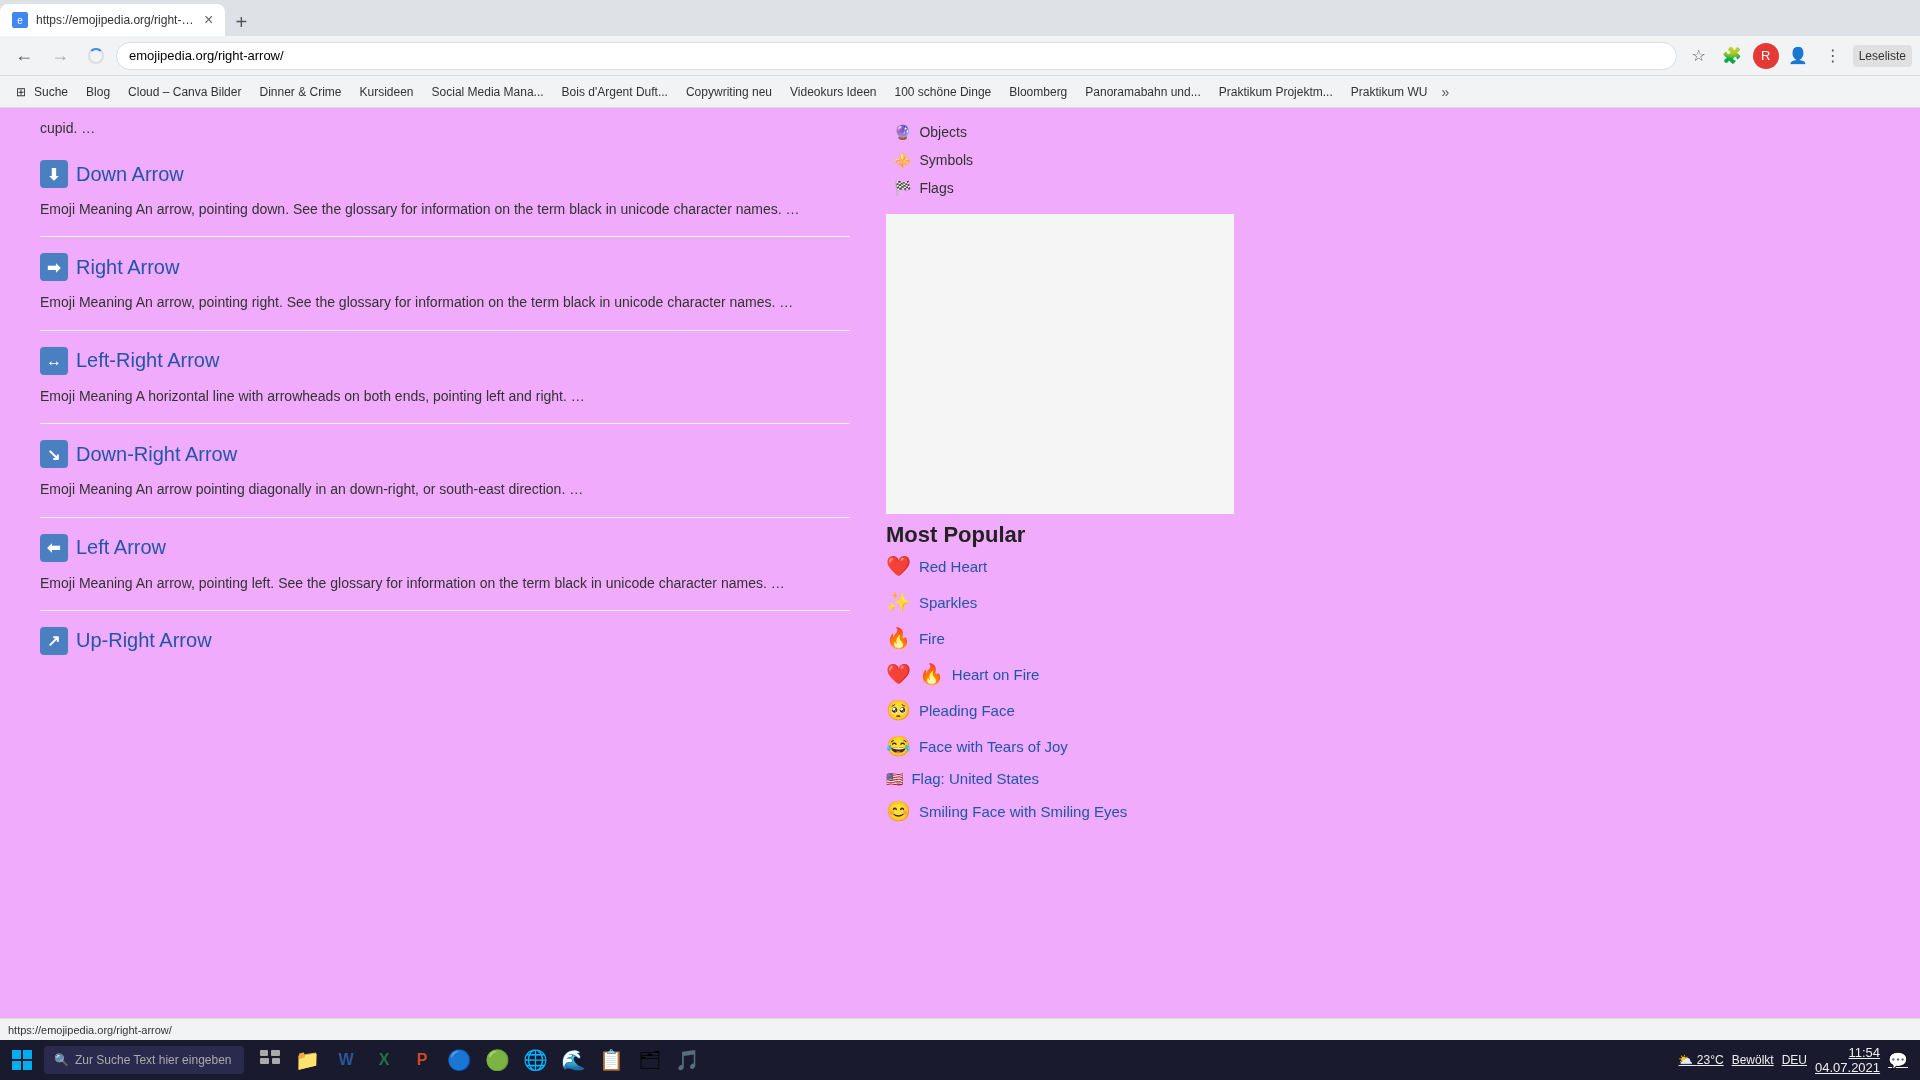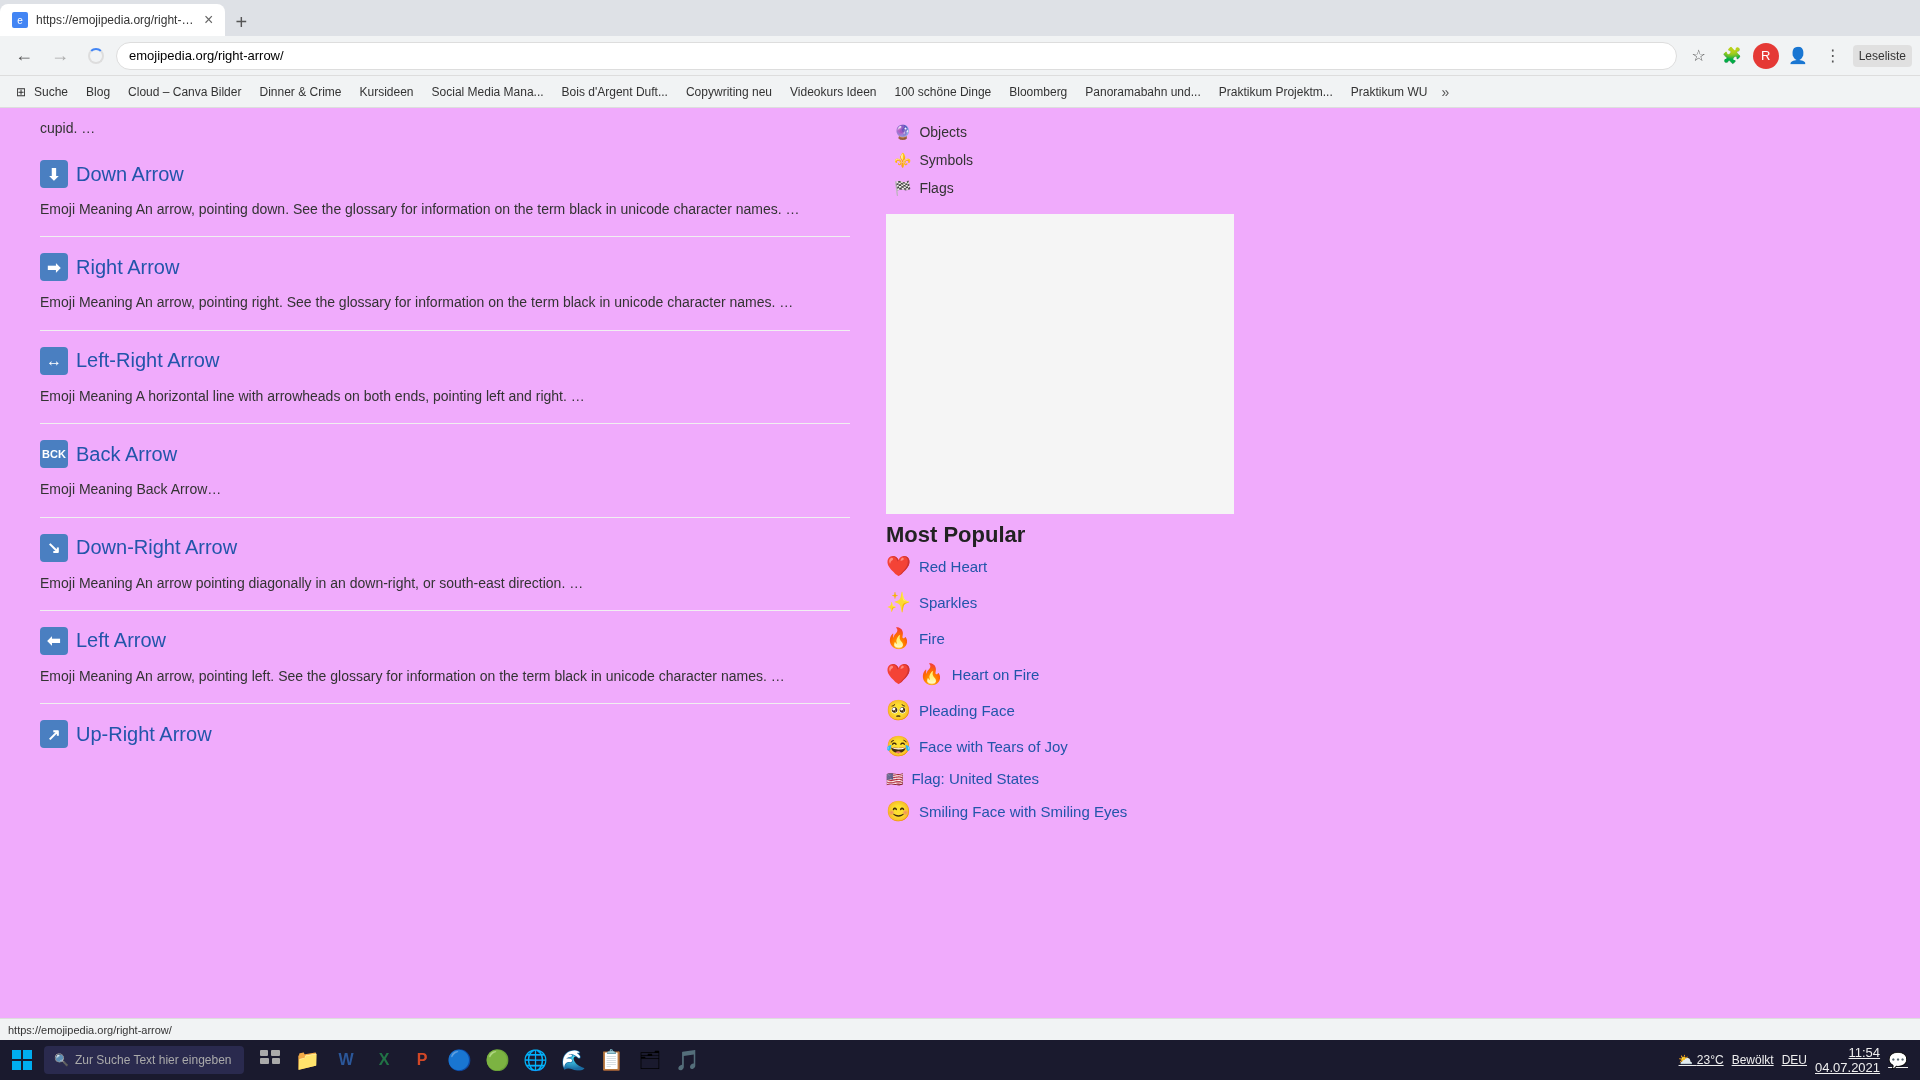"BCK" div.emoji-section { html: <div> <a> <span>BCK</span> <span>Back Arrow</span> </a> <p>Emoji Meaning Back Arrow…</p> </div> -> none }
